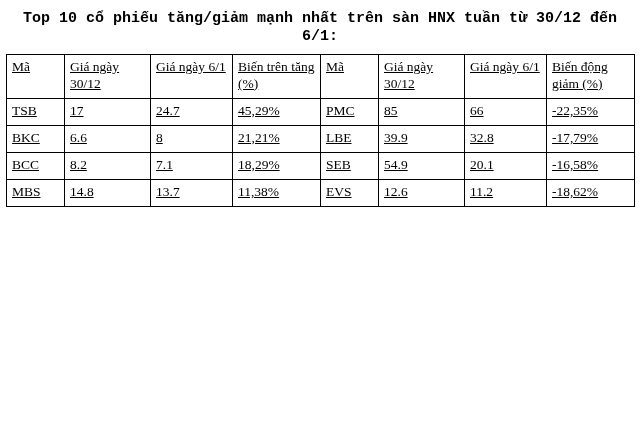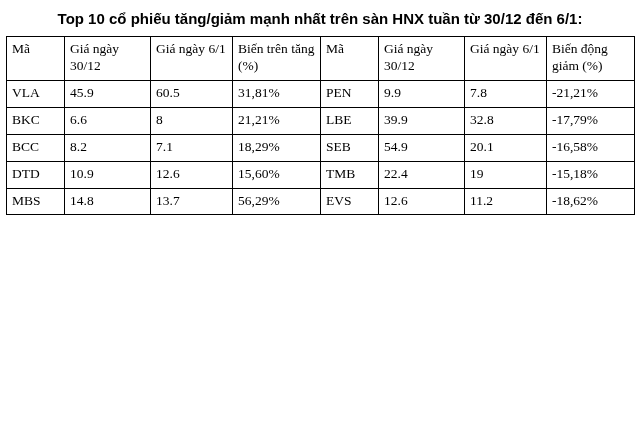"Top 10 cổ phiếu tăng/giảm" .title { font-family: Liberation Sans, sans-serif -> Liberation Mono, monospace }
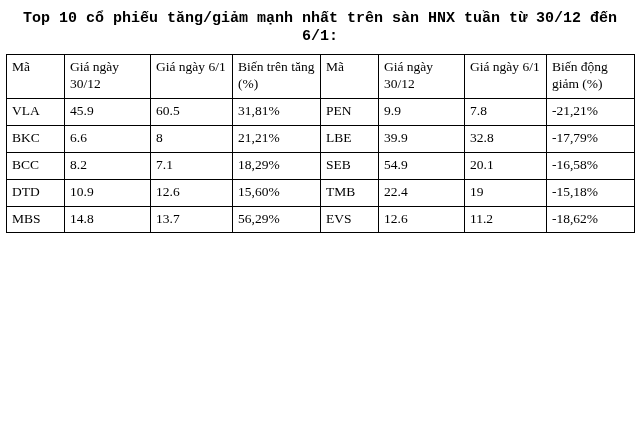"Mã" .table-wrap { text-decoration: none -> underline }
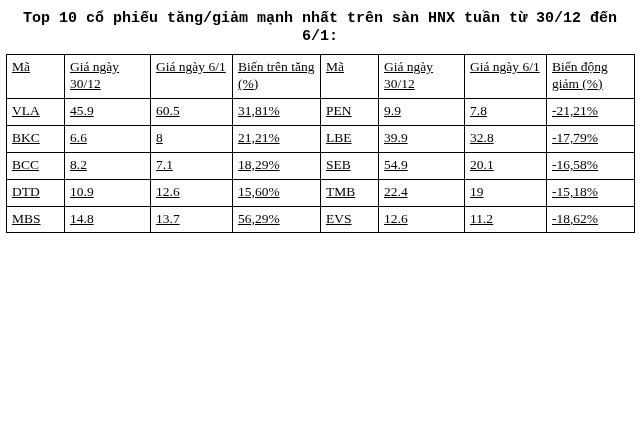"TSB" tr { html: none -> <tr> <td>TSB</td> <td>17</td> <td>24.7</td> <td>45,29%</td> <td>PMC</td> <td>85</td> <td>66</td> <td>-22,35%</td> </tr> }
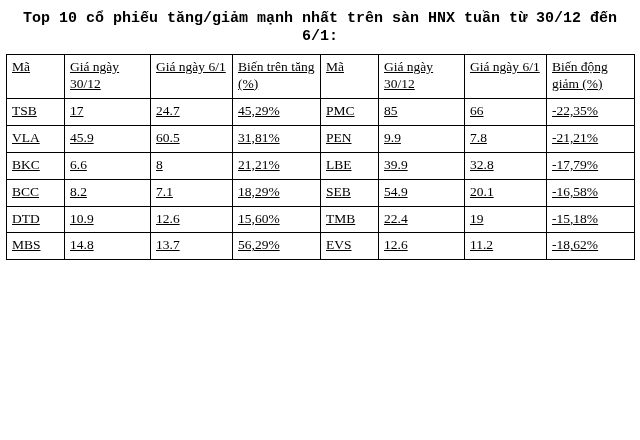"VLA" tr { html: <tr> <td>VLA</td> <td>45.9</td> <td>60.5</td> <td>31,81%</td> <td>PEN</td> <td>9.9</td> <td>7.8</td> <td>-21,21%</td> </tr> -> none }
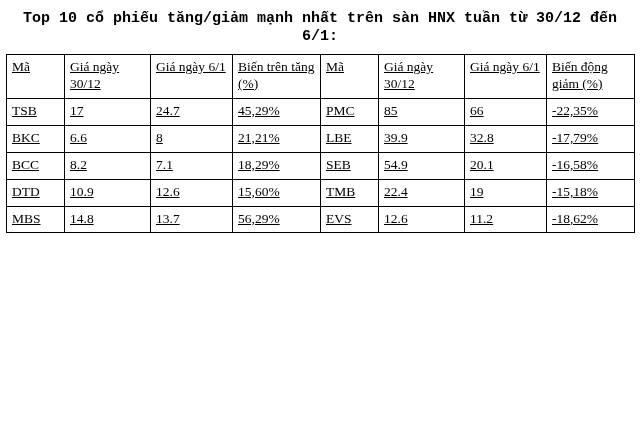"DTD" tr { html: <tr> <td>DTD</td> <td>10.9</td> <td>12.6</td> <td>15,60%</td> <td>TMB</td> <td>22.4</td> <td>19</td> <td>-15,18%</td> </tr> -> none }
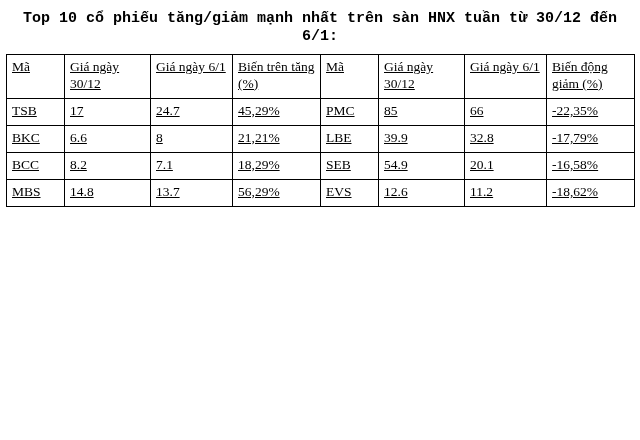"56,29%" td { text: 56,29% -> 11,38% }
